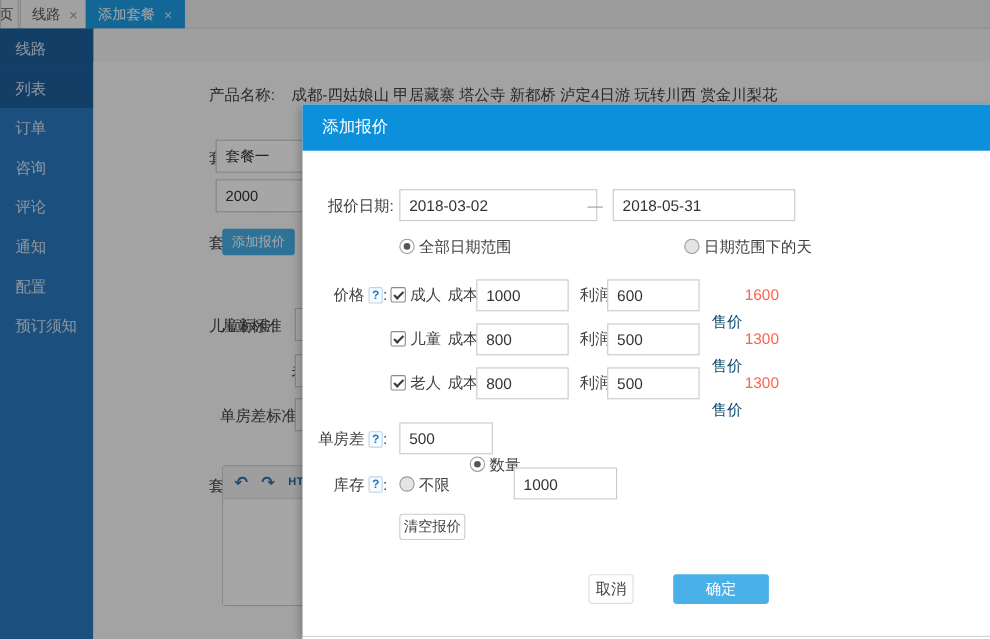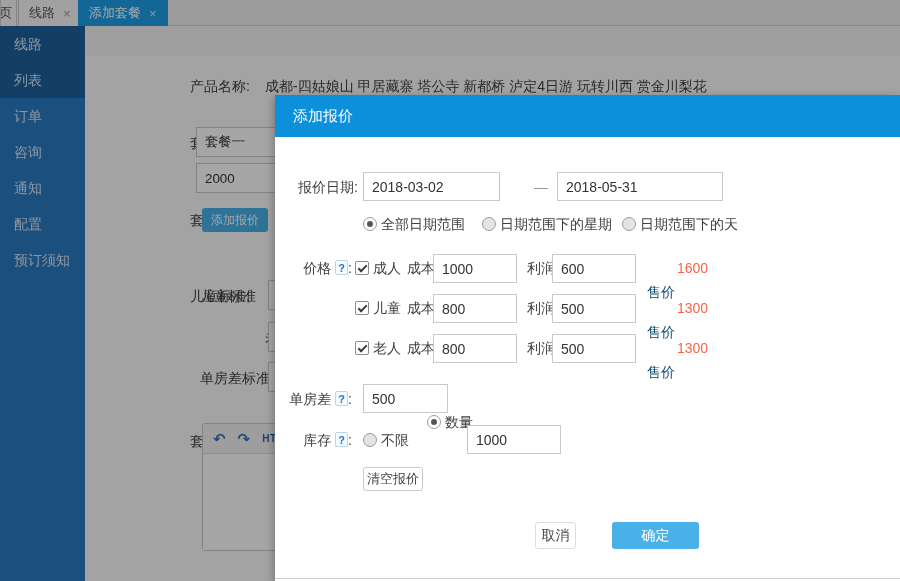"评论" div.side-item { html: none -> <div>评论</div> }
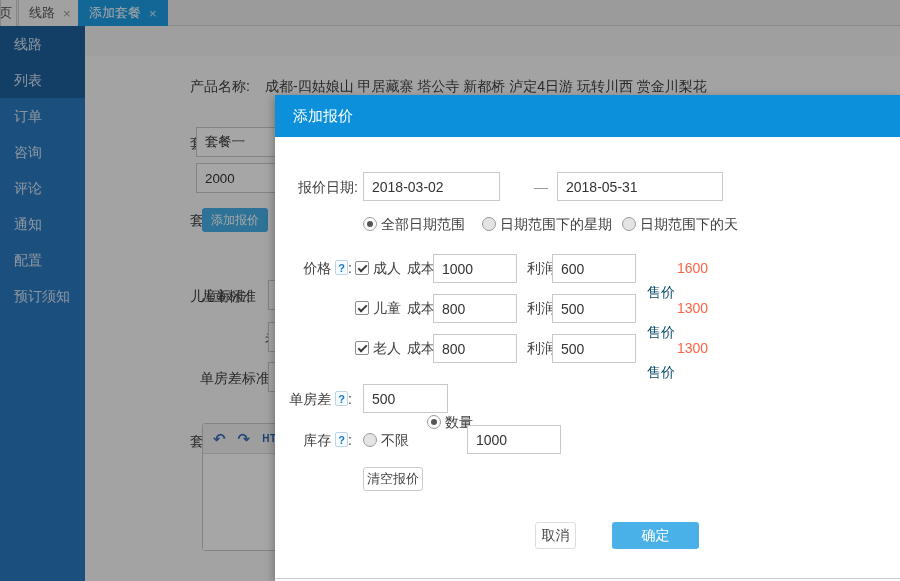"2018-03-02" input.m-input { width: 137px -> 180px }
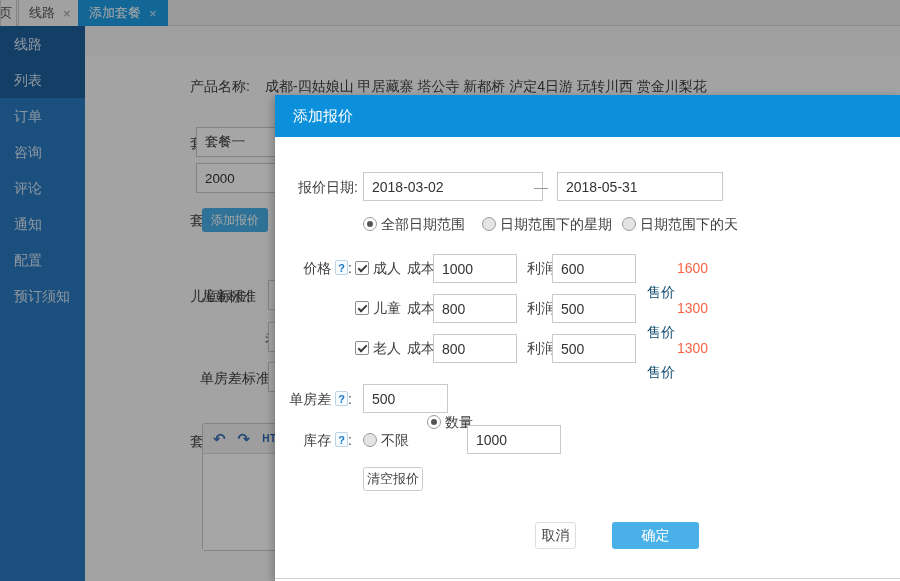"日期范围下的星期" div { html: <div> <span></span><span>日期范围下的星期</span> </div> -> none }
